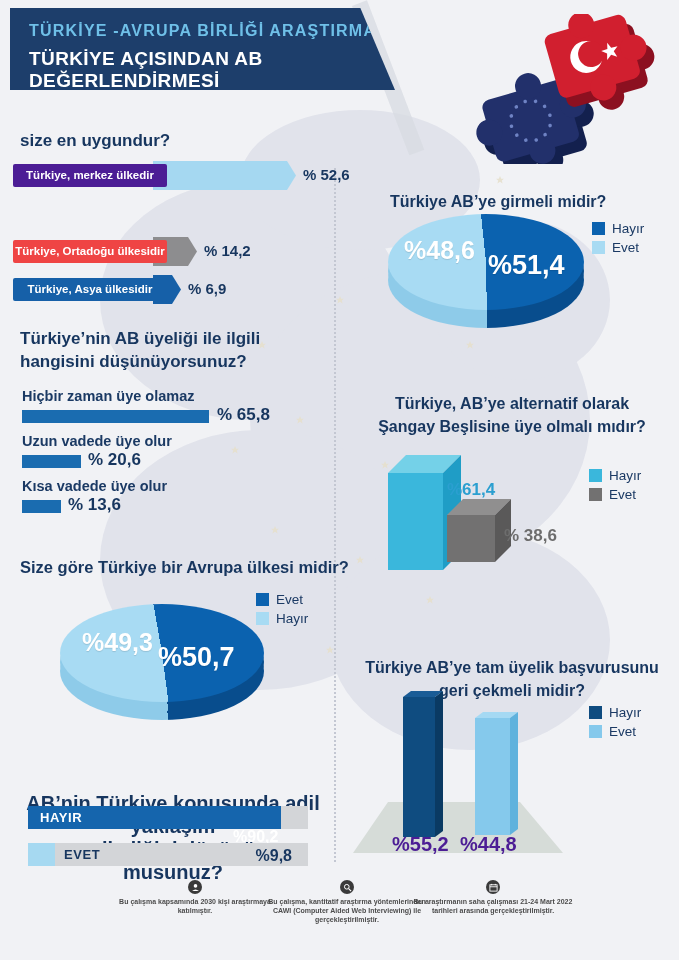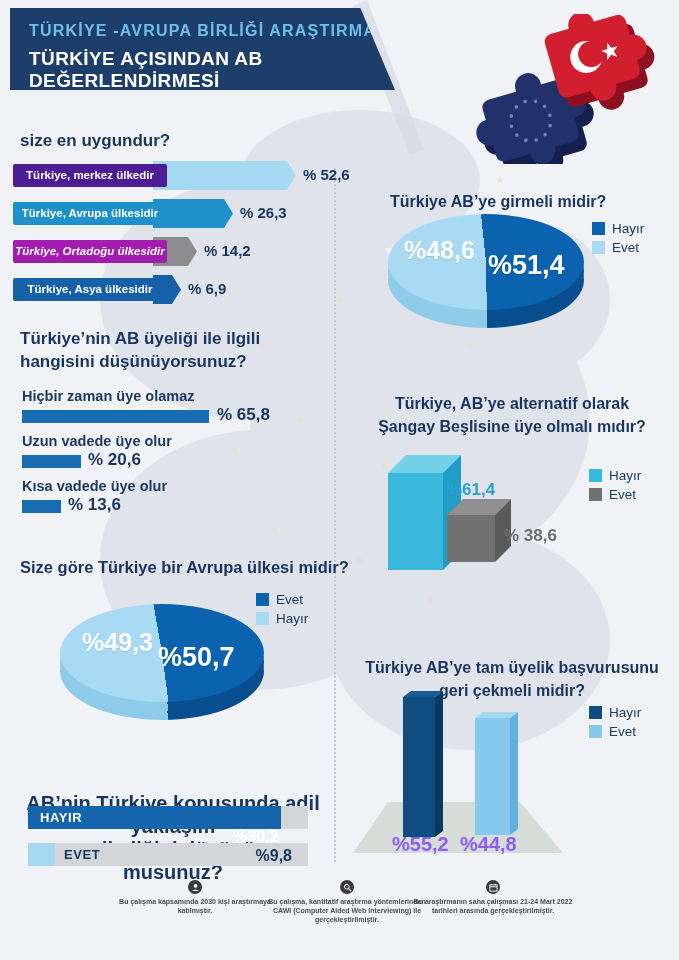"Türkiye, Avrupa ülkesidir" div.k-row { html: <div> <div></div> <div>Türkiye, Avrupa ülkesidir</div> <div>% 26,3</div> </div> -> none }
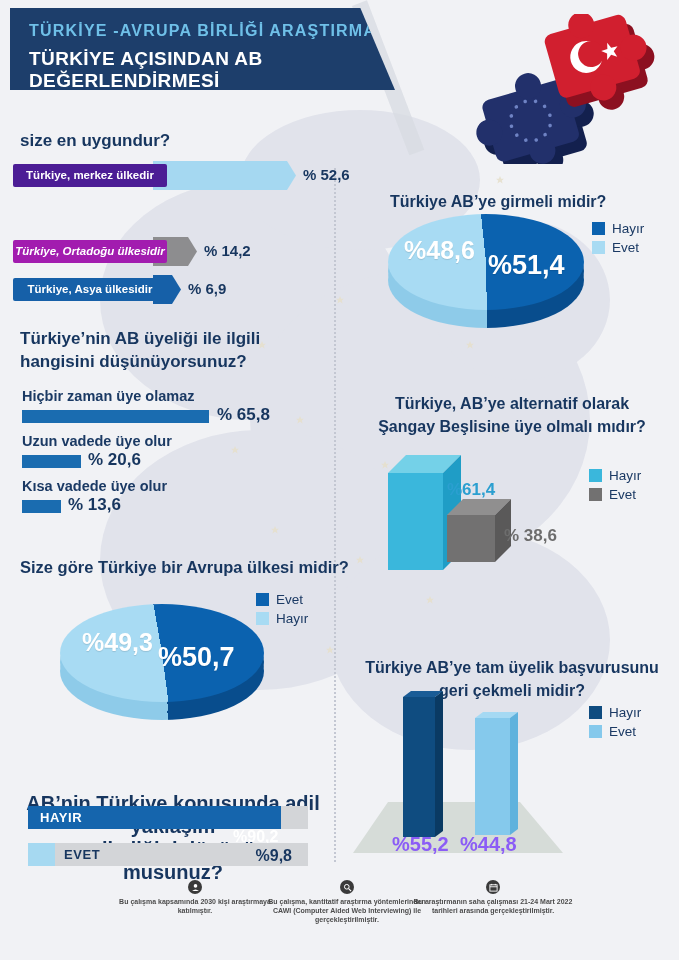"Türkiye, Ortadoğu ülkesidir" div.k-box { background: #a21caf -> #ef4444; font-style: italic -> none }
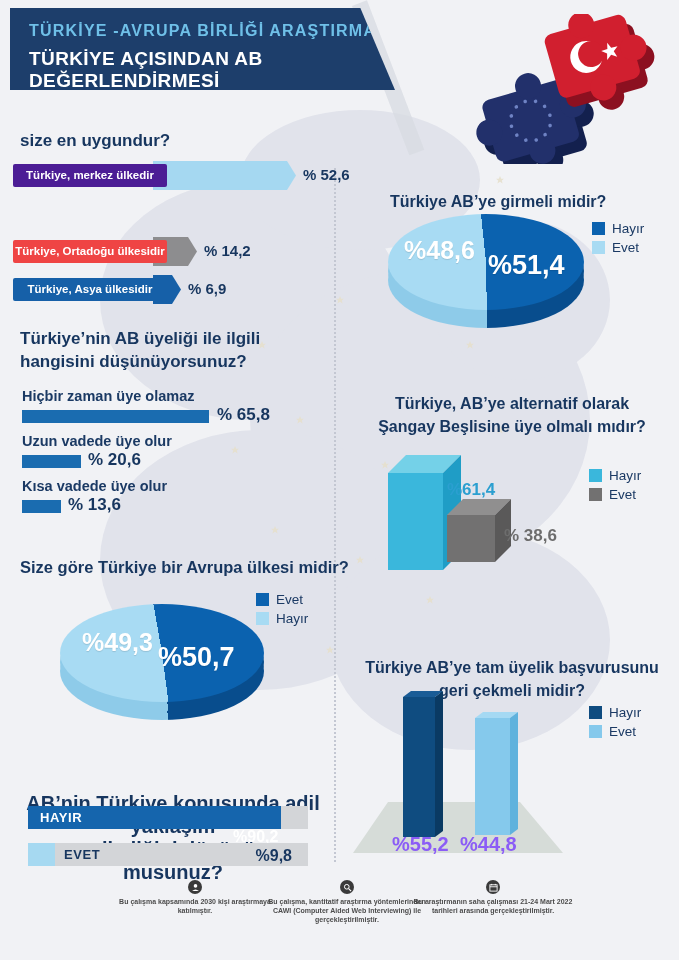"%55,2" .big-val { color: #8b5cf6 -> #4c1d95 }
